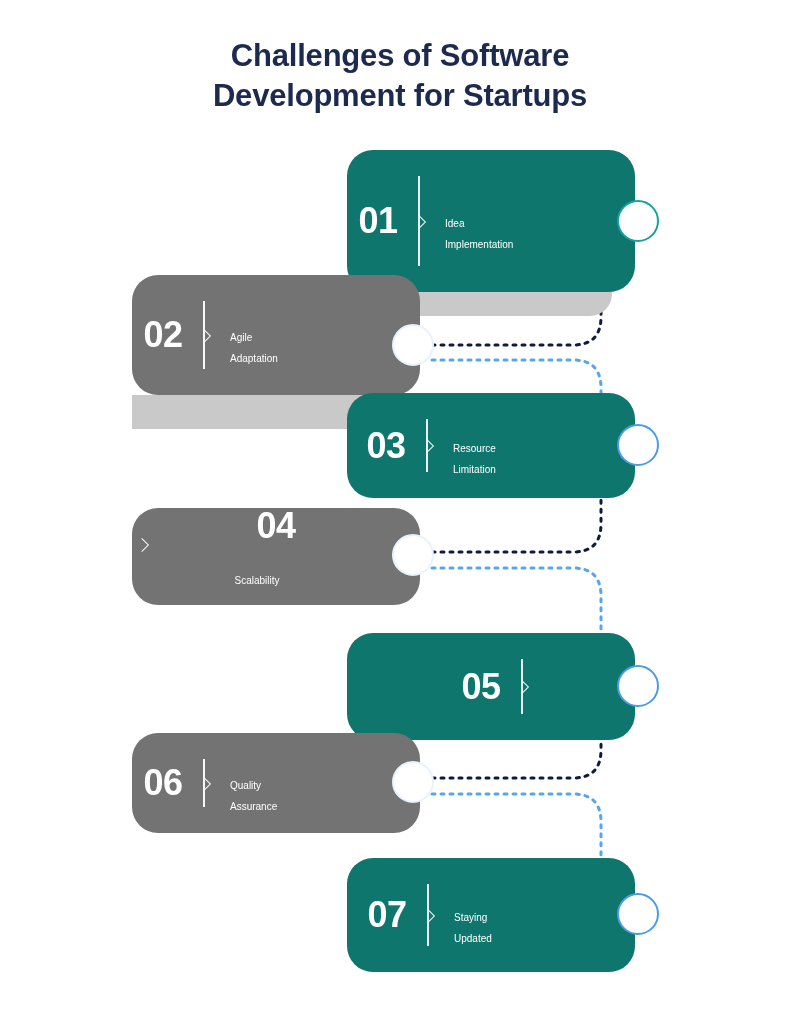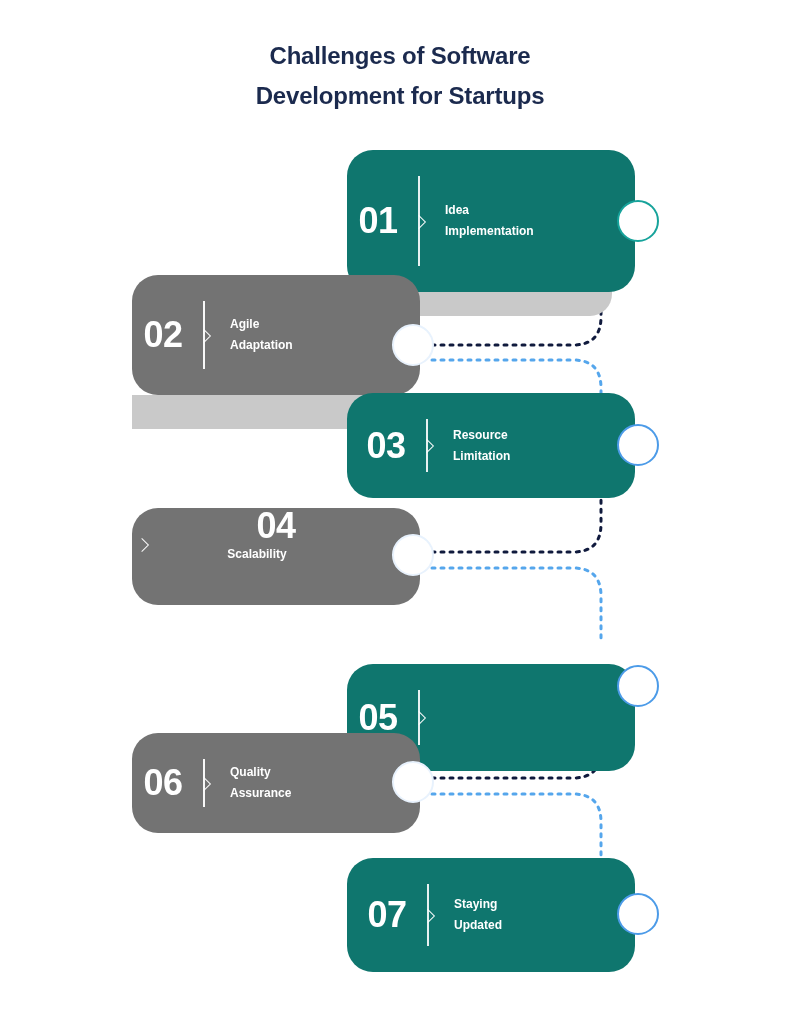"Challenges of Software" .title-line { font-size: 24px -> 31px }
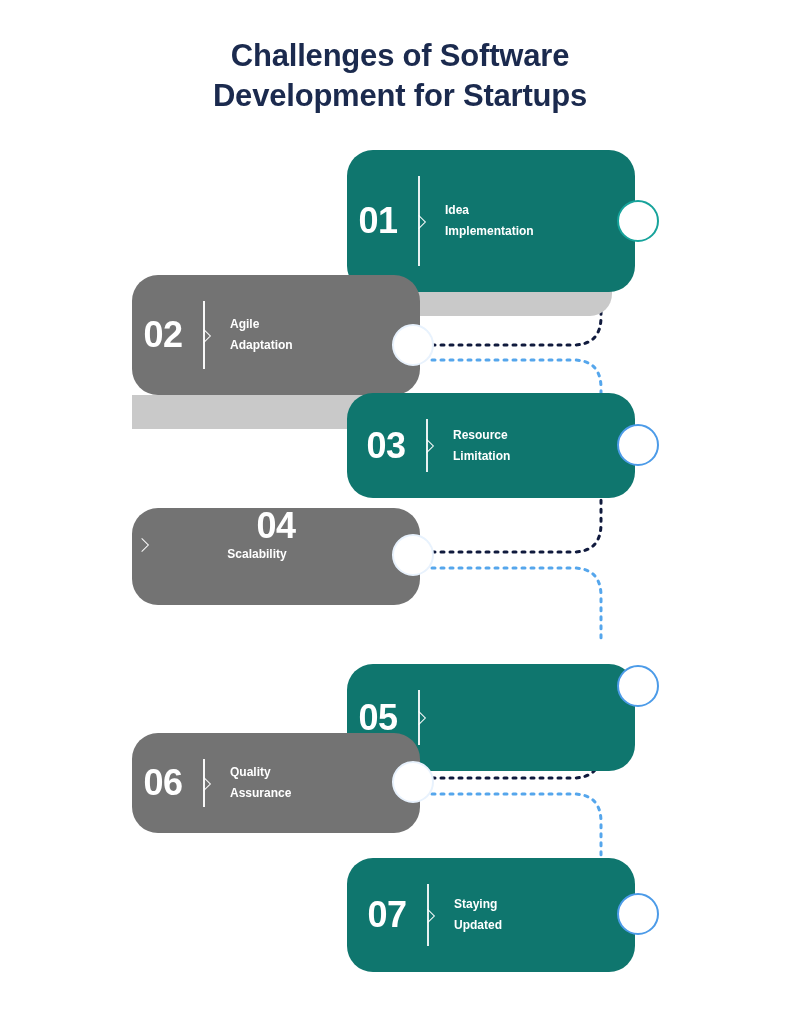"Idea" .card-label { font-size: 12px -> 10px; font-weight: bold -> normal; margin-top: none -> 26px }
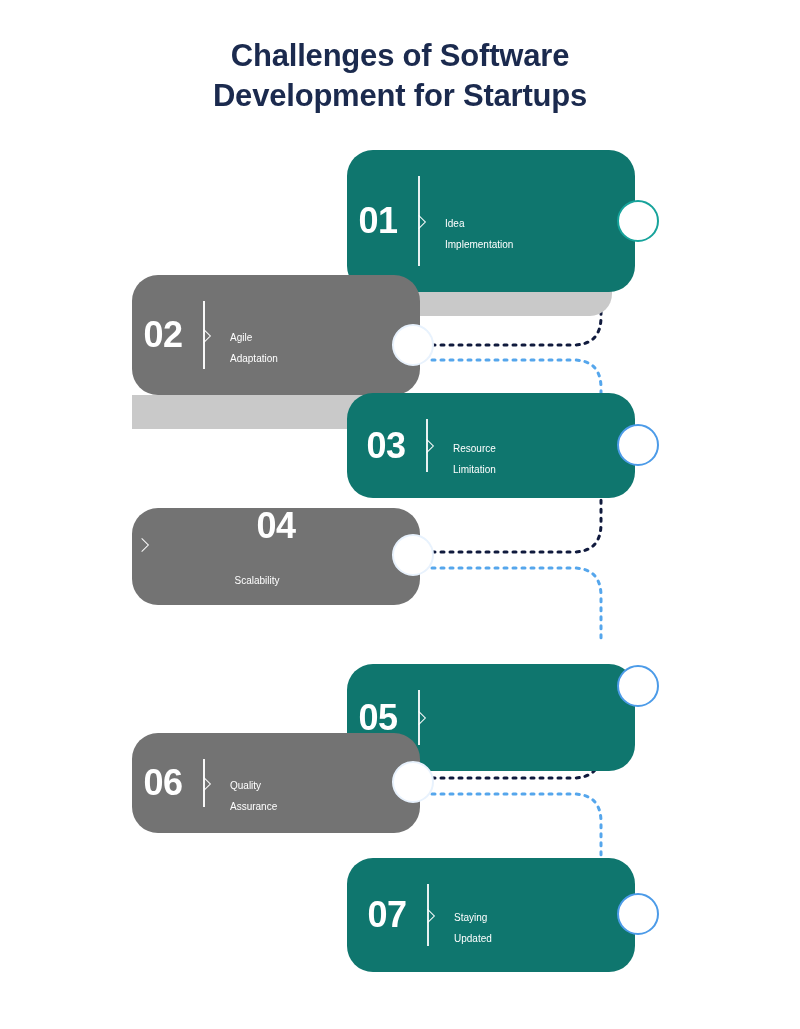"05" div.card { justify-content: none -> center; top: 664px -> 633px }
